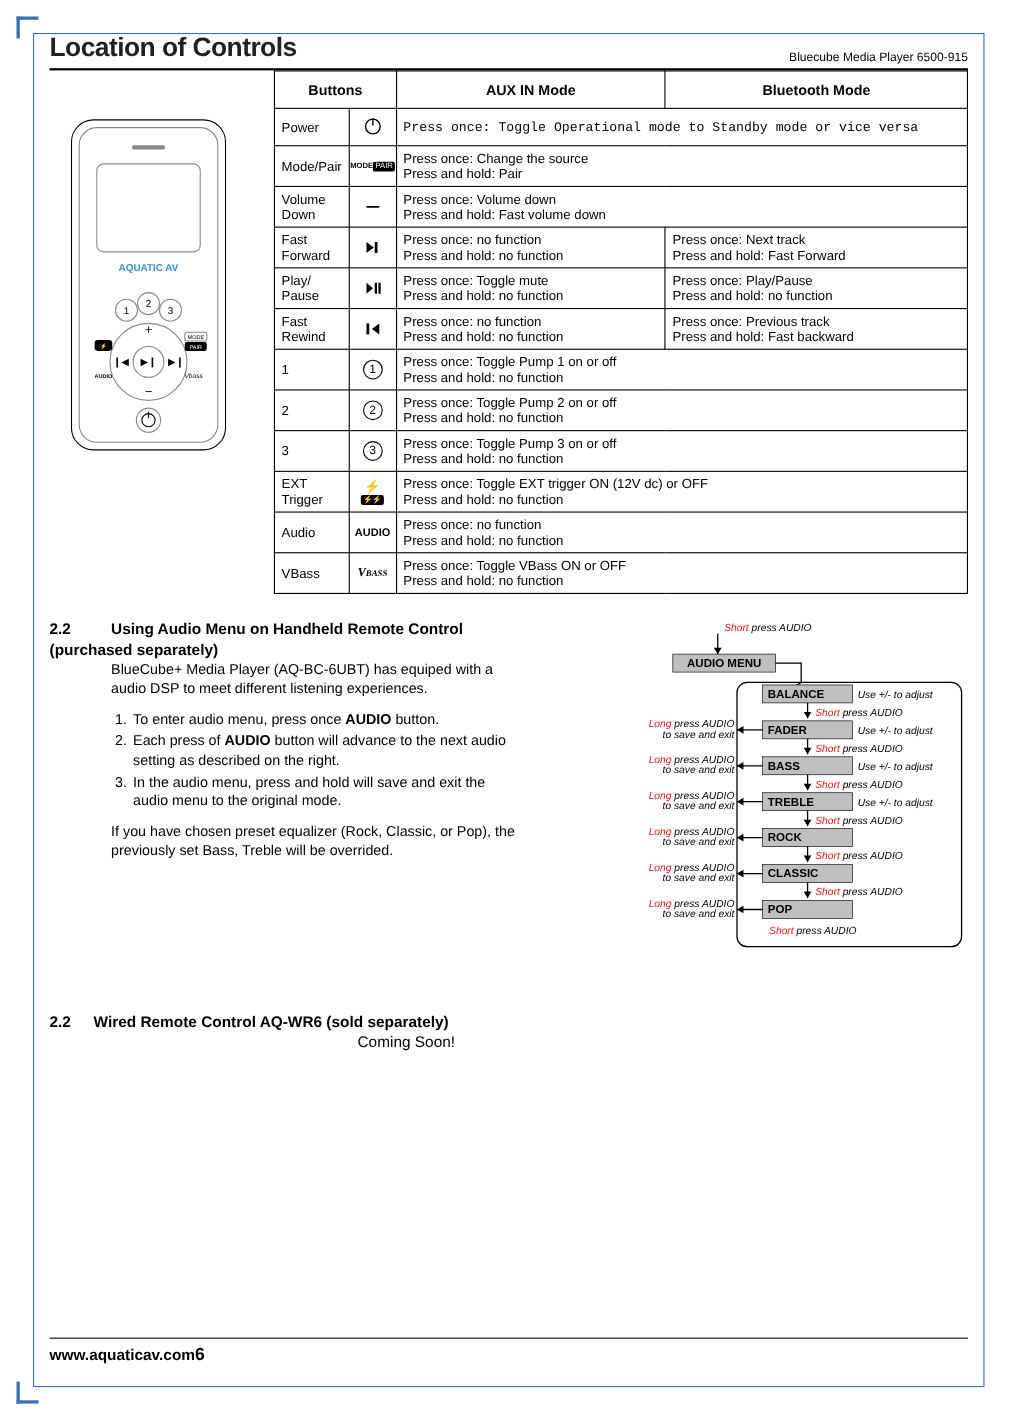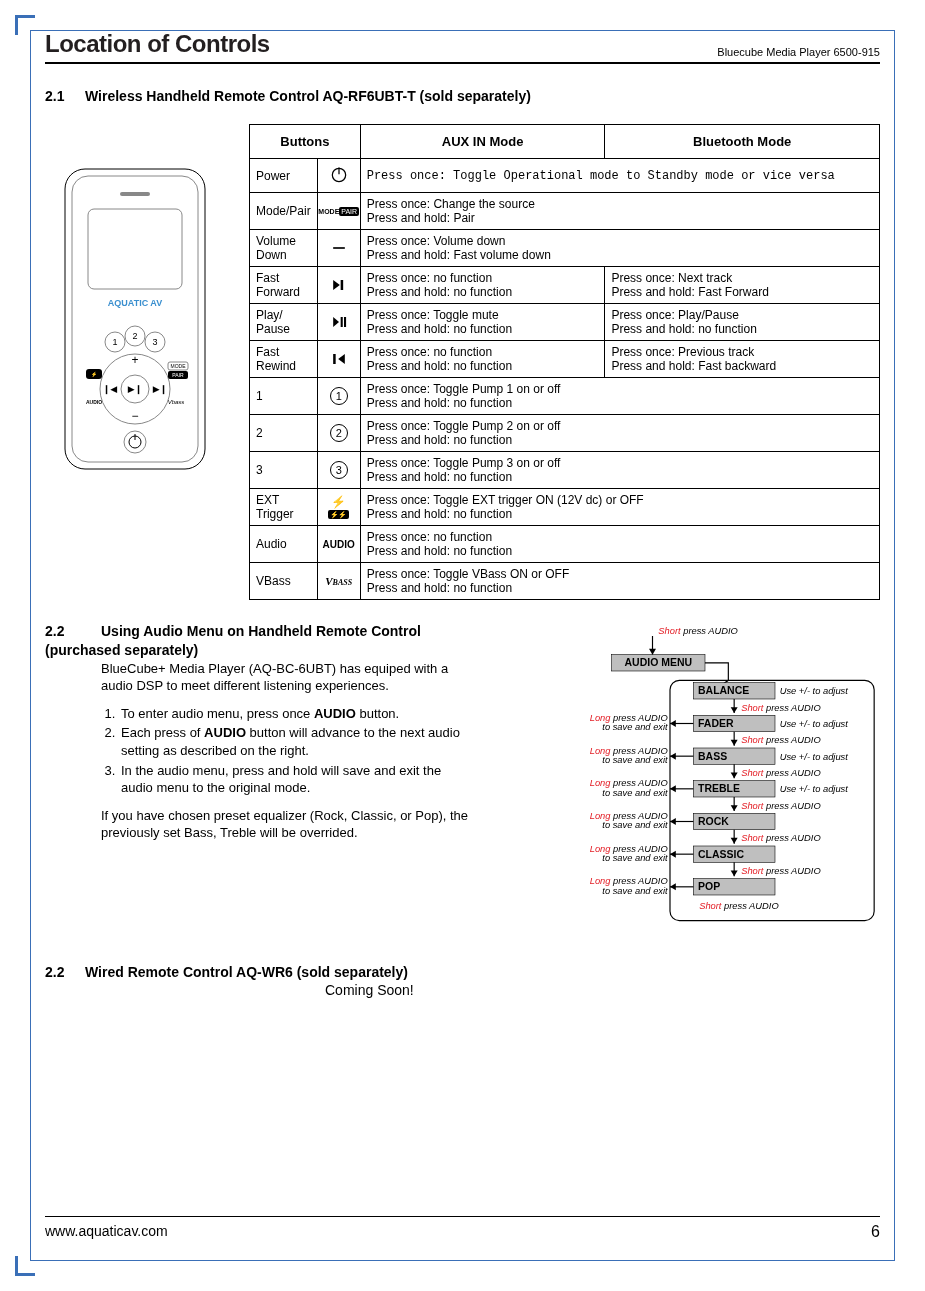"2.1 Wireless Handheld Remote Control" div.sec-heading { html: <div> <span>2.1</span><span>Wireless Handheld Remote Control AQ-RF6UBT-T (sold separately)</span> </div> -> none }
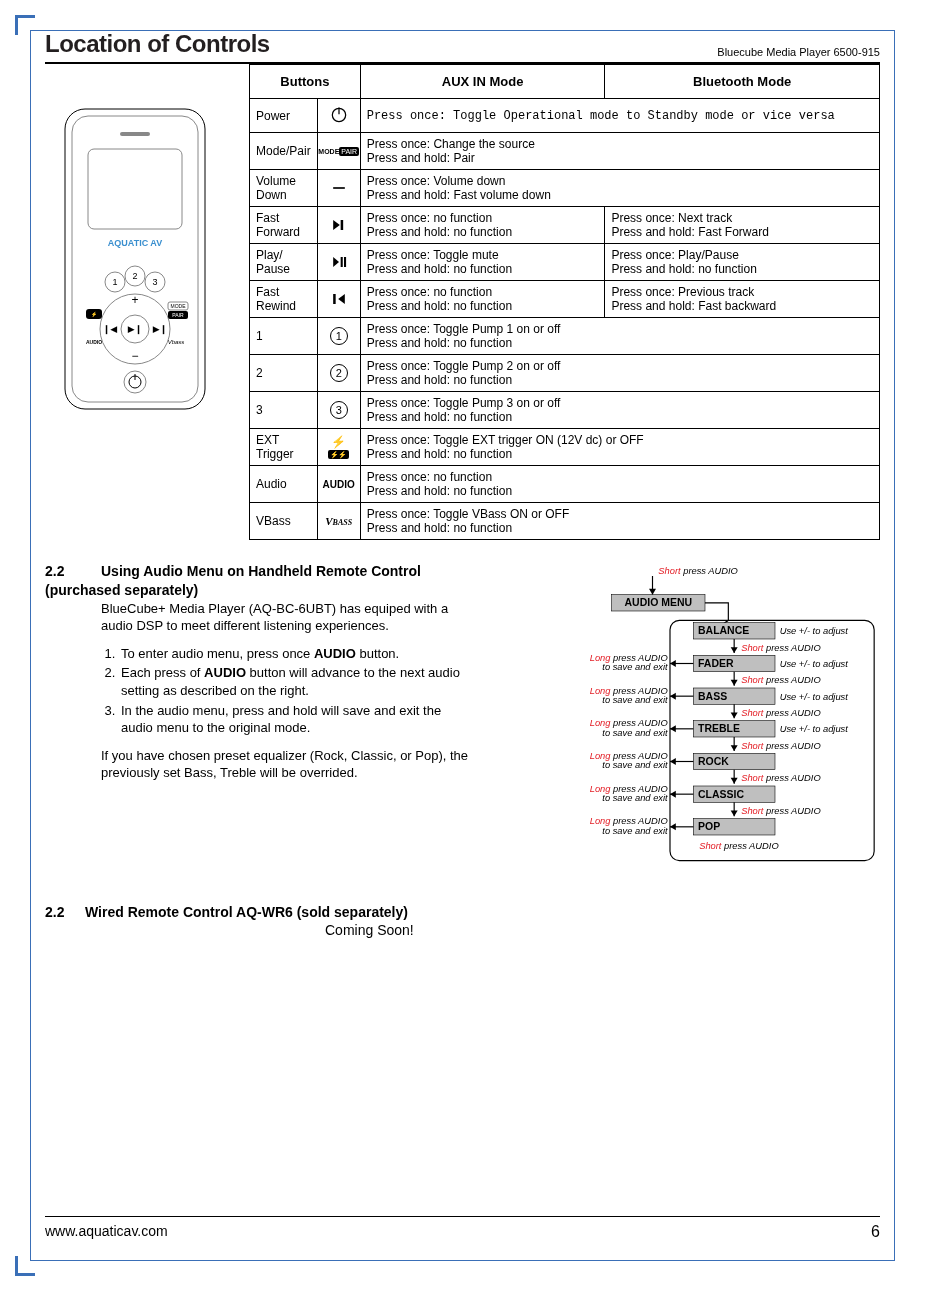"2.2 Wired Remote Control AQ-WR6" .sec23 { margin-top: 12px -> 30px }
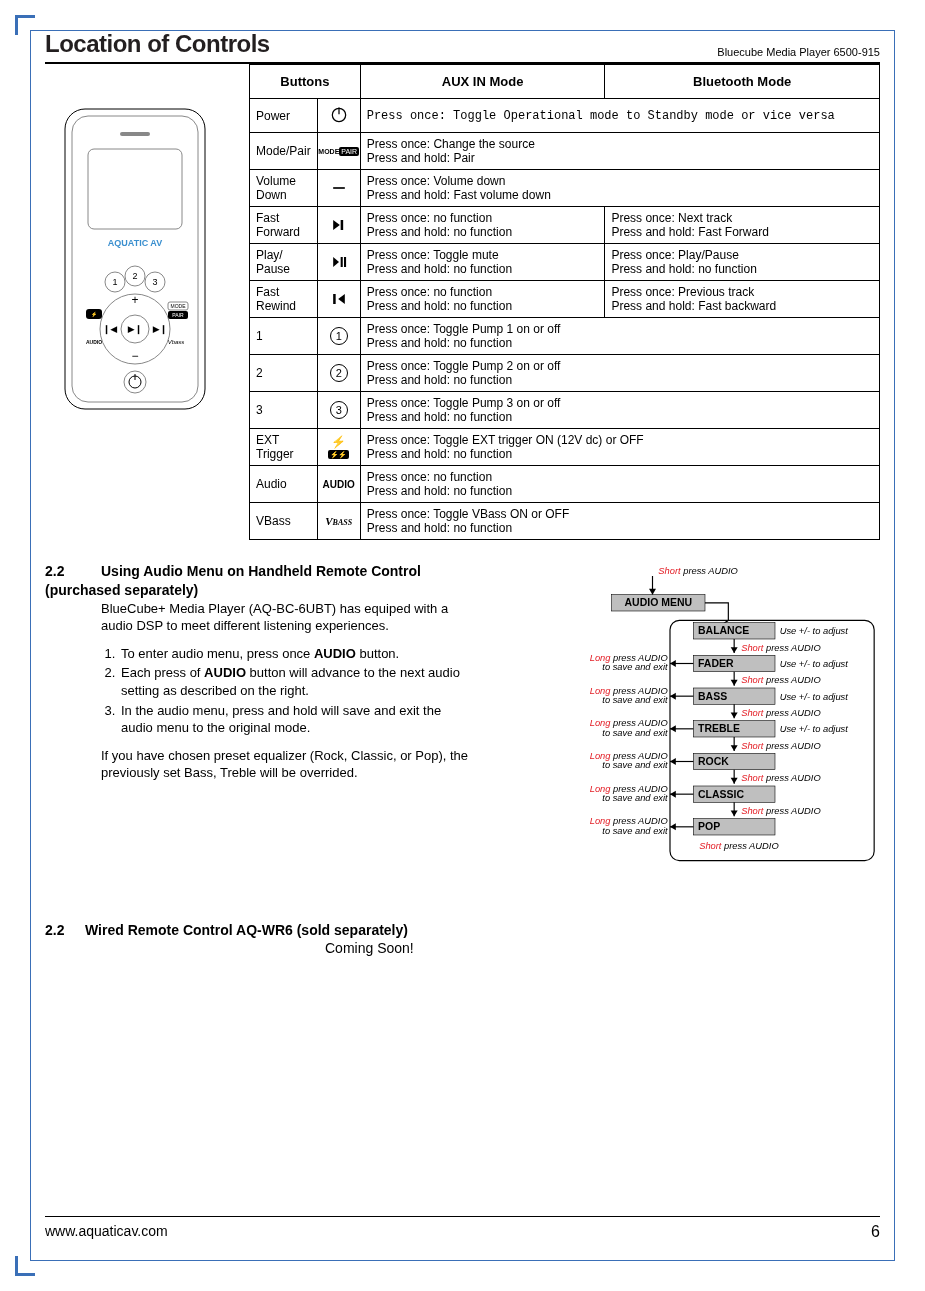"www.aquaticav.com" .footer { font-weight: normal -> bold; justify-content: space-between -> none }
